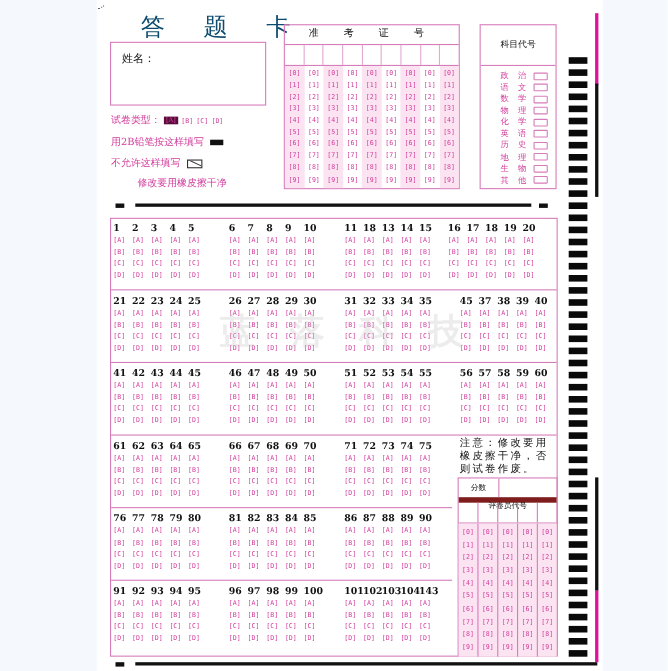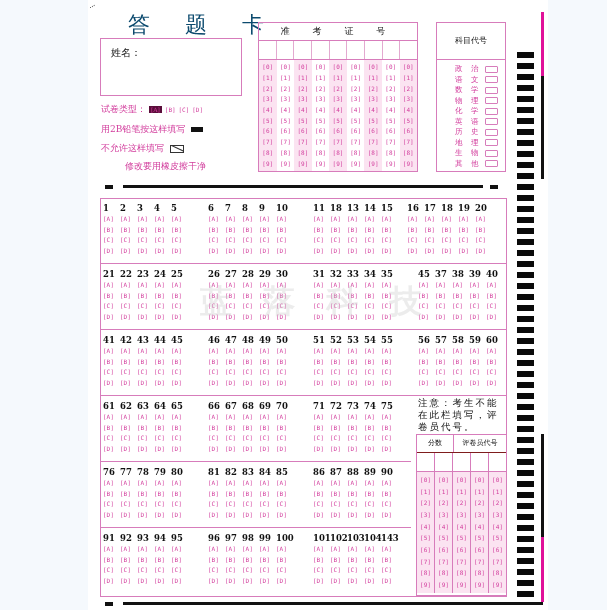"注意：考生不能在此栏填写，评卷员代号。" div.note { text: 考生不能在此栏填写，评卷员代号 -> 修改要用橡皮擦干净，否则试卷作废 }
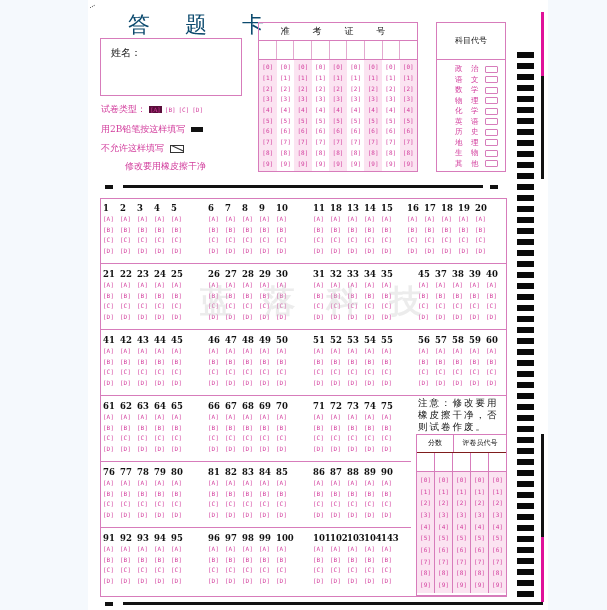"分数" .sc-head { border-bottom: 1px solid #7f1d1d -> 5px solid #7f1d1d; flex-direction: none -> column }
